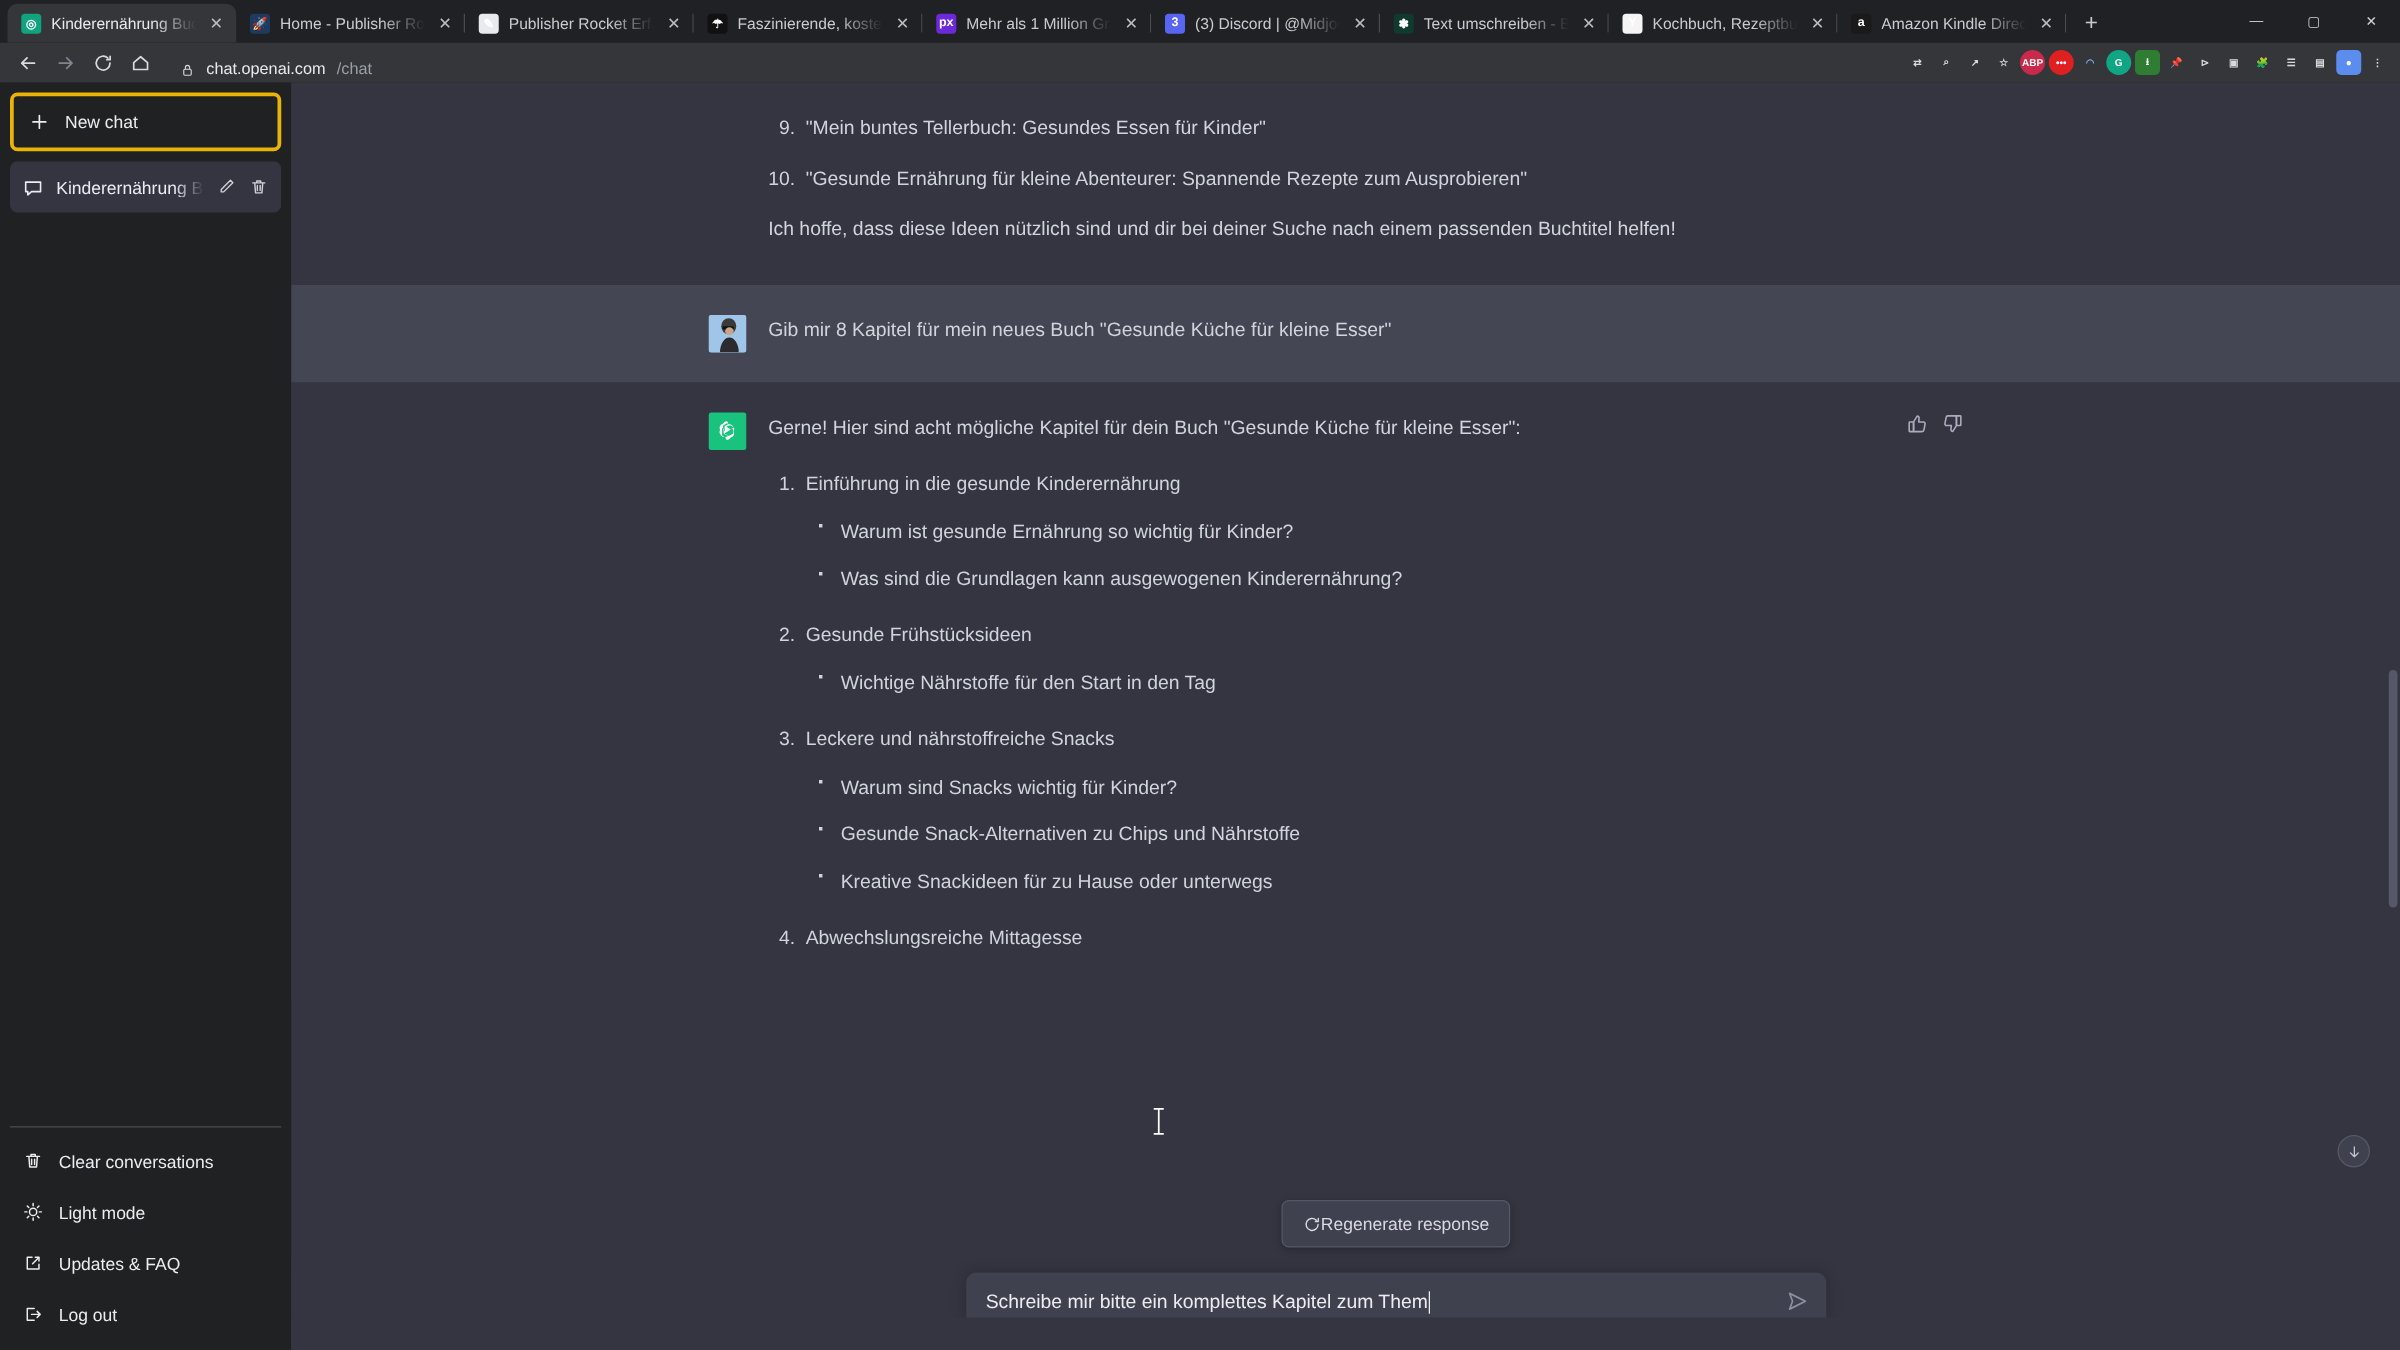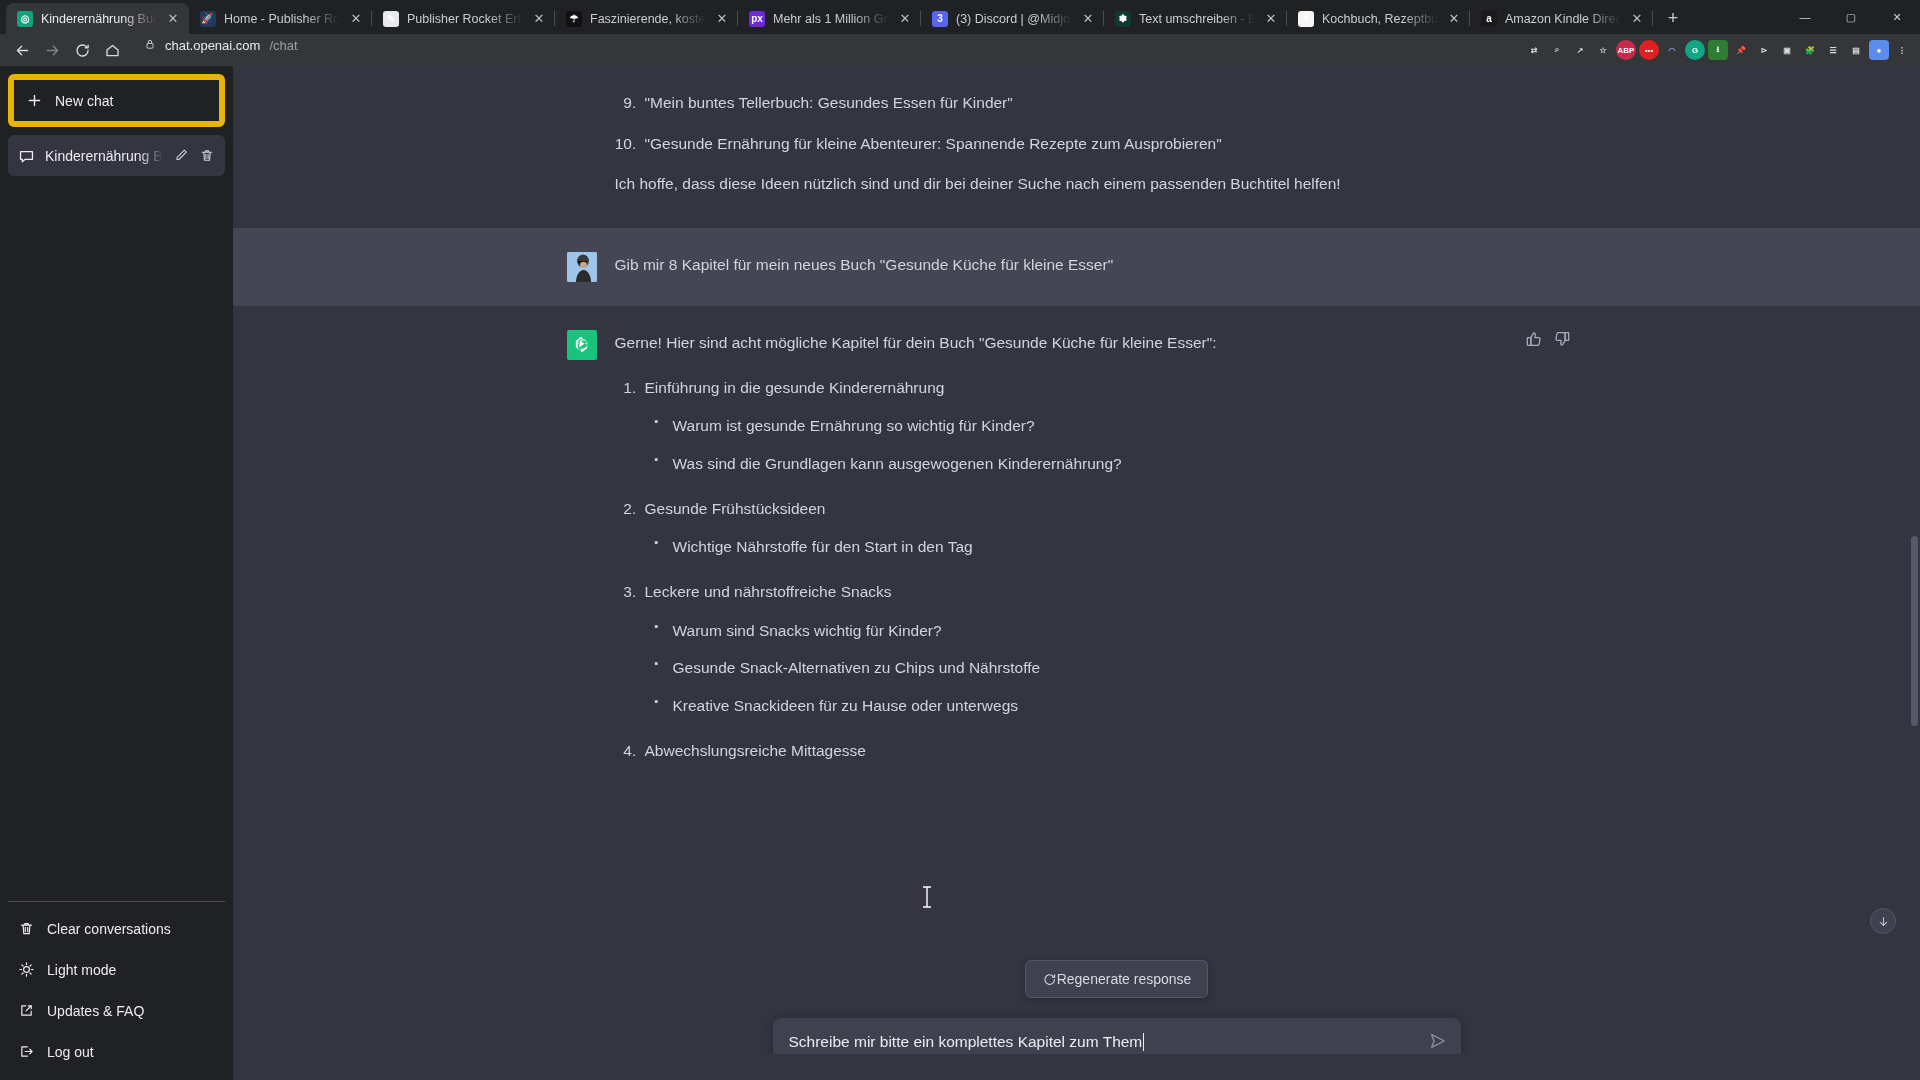"chat.openai.com" .omnibox { align-items: flex-start -> flex-end }
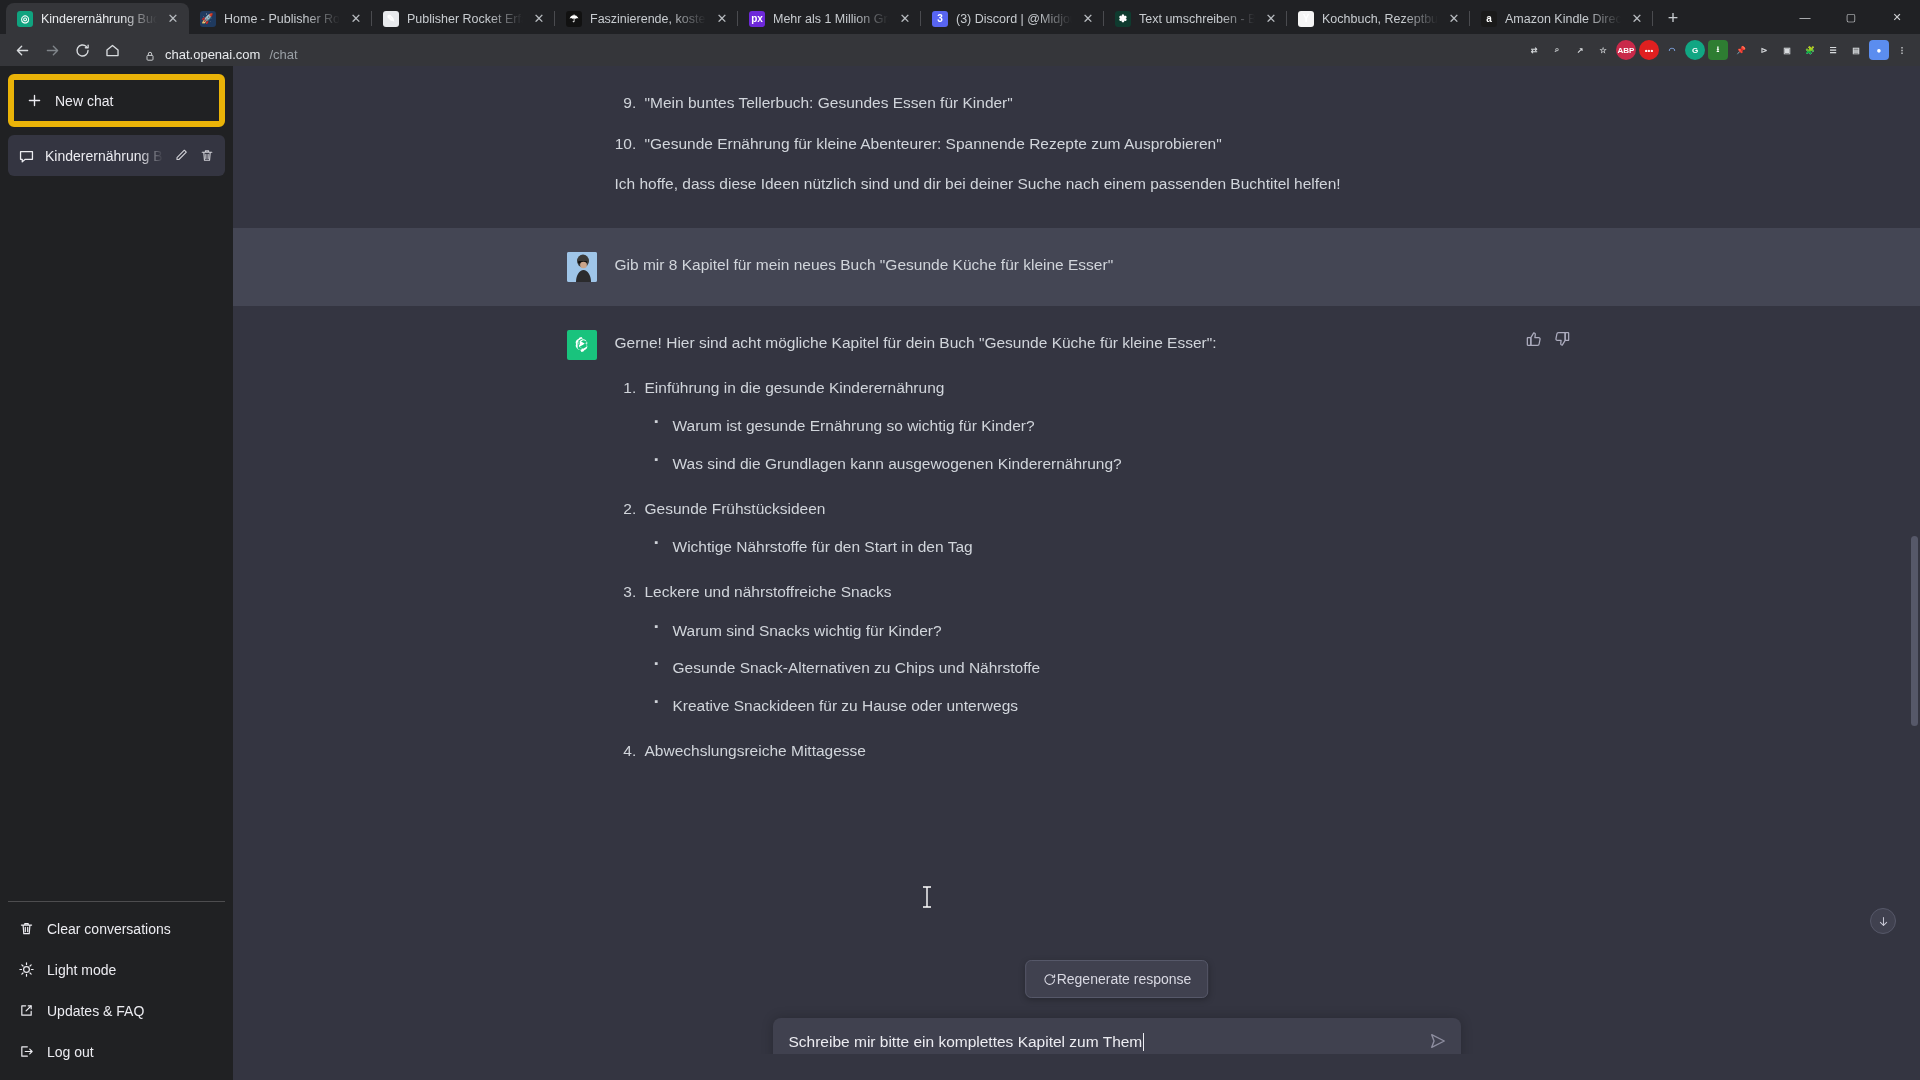"New chat" .newchat { align-items: center -> flex-start; border: 6px solid #eab308 -> 3px solid #eab308 }
